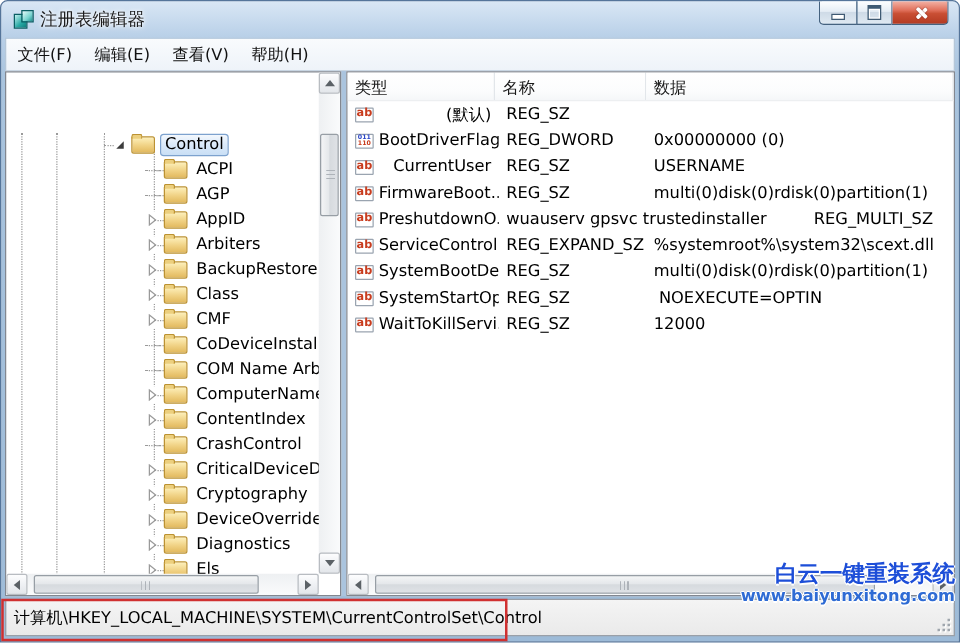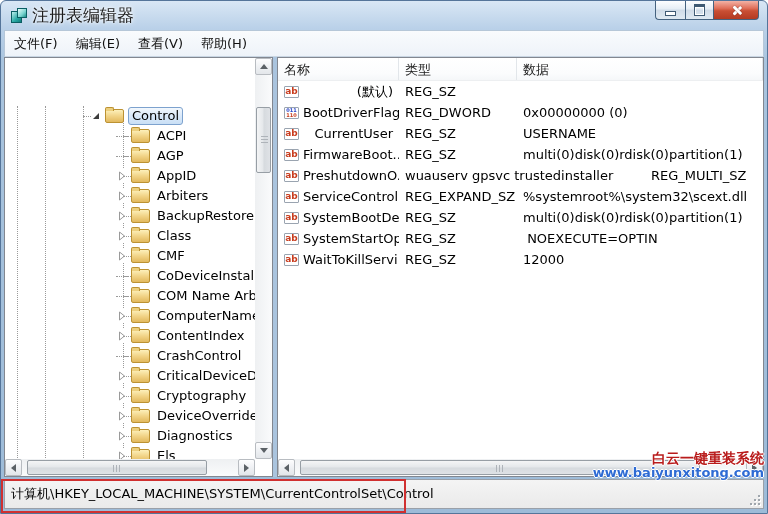"注册表编辑器" .title-text { font-size: 17px -> 14px }
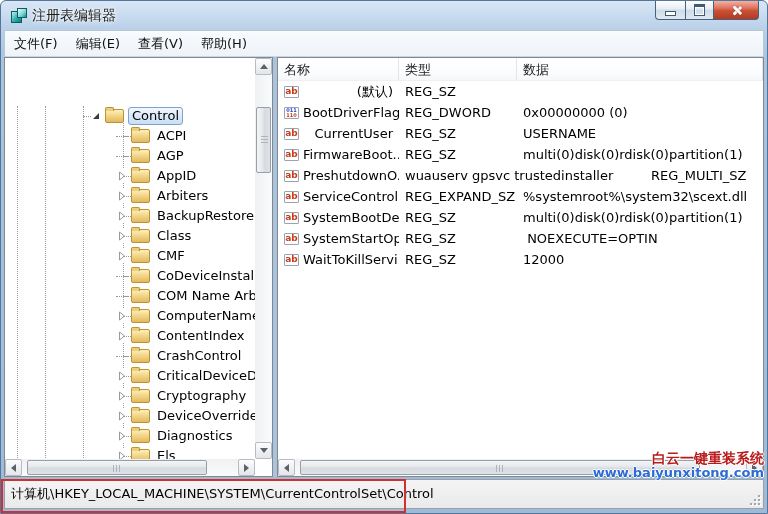"名称" div.hcell { order: before "类型" -> after "类型" }
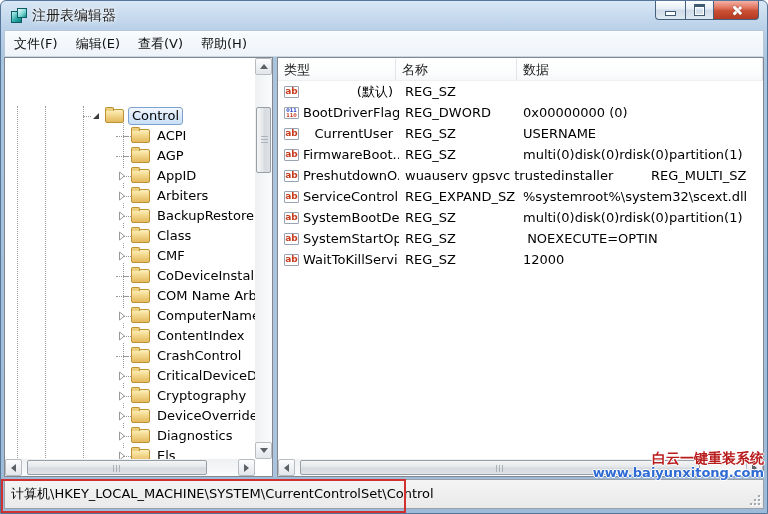"白云一键重装系统" .wm1 { color: #b91c1c -> #1d4ed8; font-size: 14px -> 18px }
